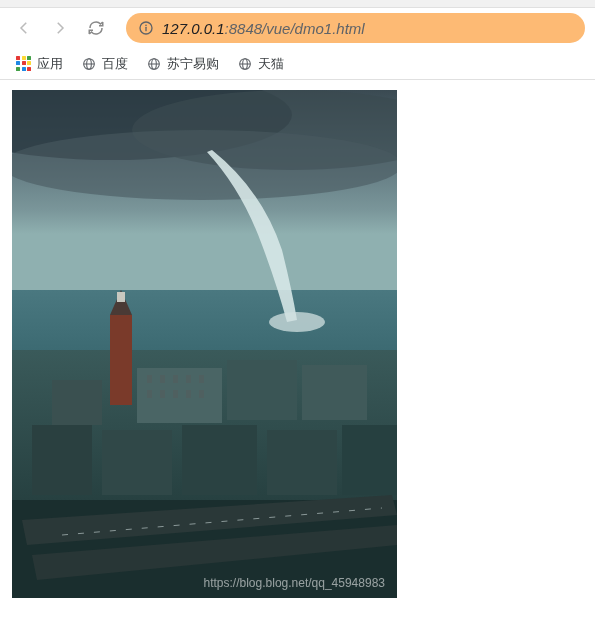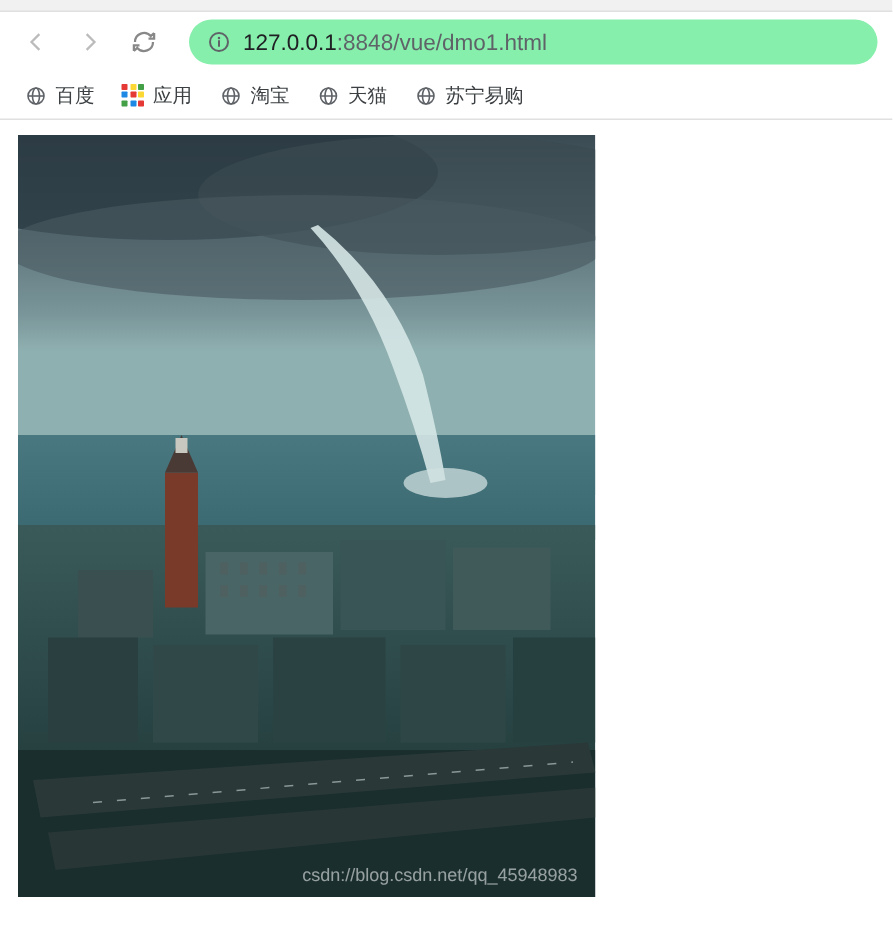"127.0.0.1:8848/vue/dmo1.html" .address-bar { background: #86efac -> #fdba74; font-style: none -> italic }
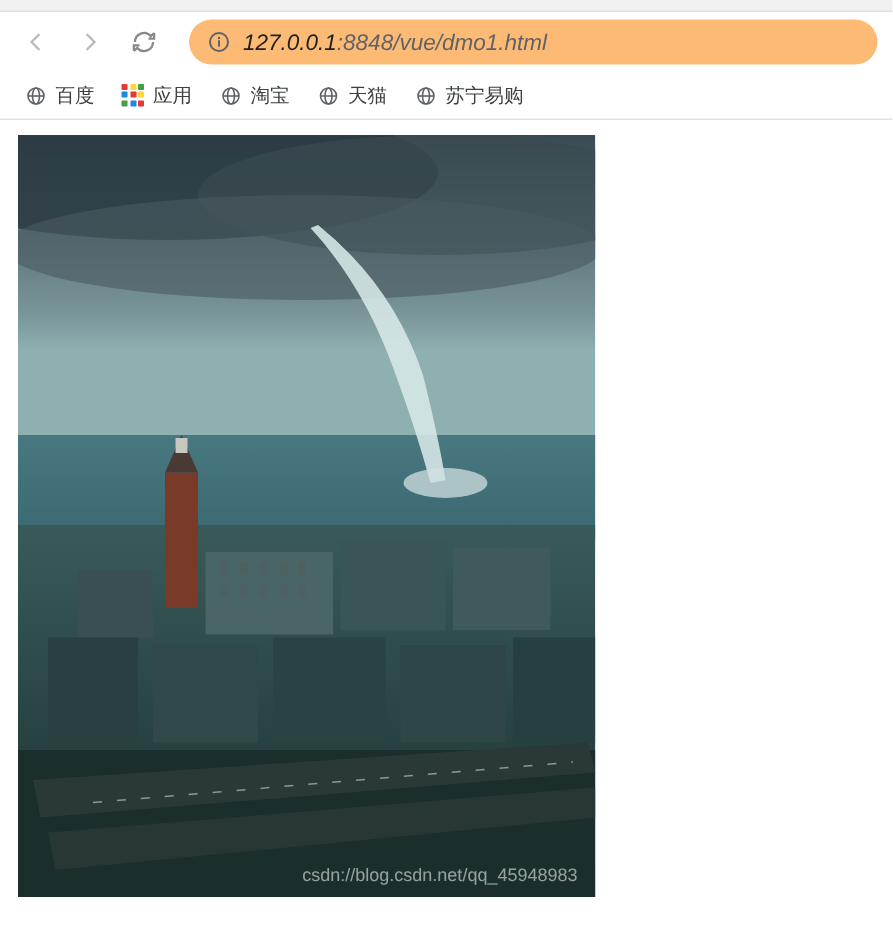"百度" div.bookmark-item { order: before "应用" -> after "应用" }
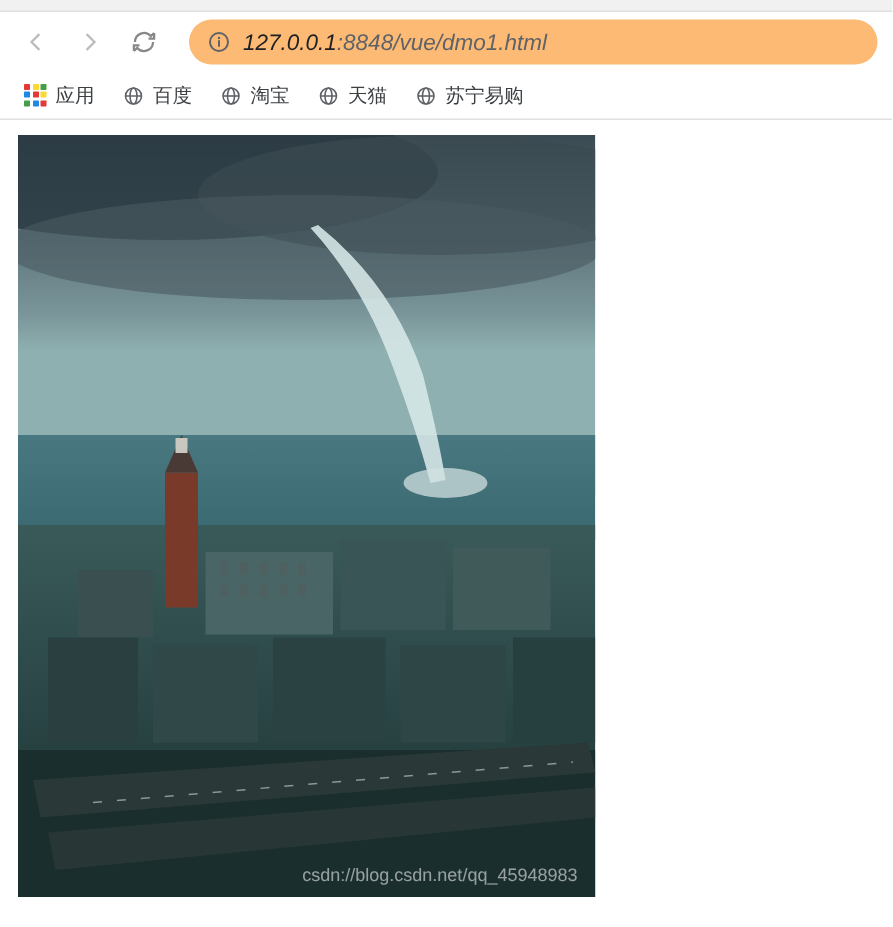"淘宝" div.bookmark-item { html: <div> <span> <svg> <circle></circle> <ellipse></ellipse> <line></line> </svg> </span> <span>淘宝</span> </div> -> none }
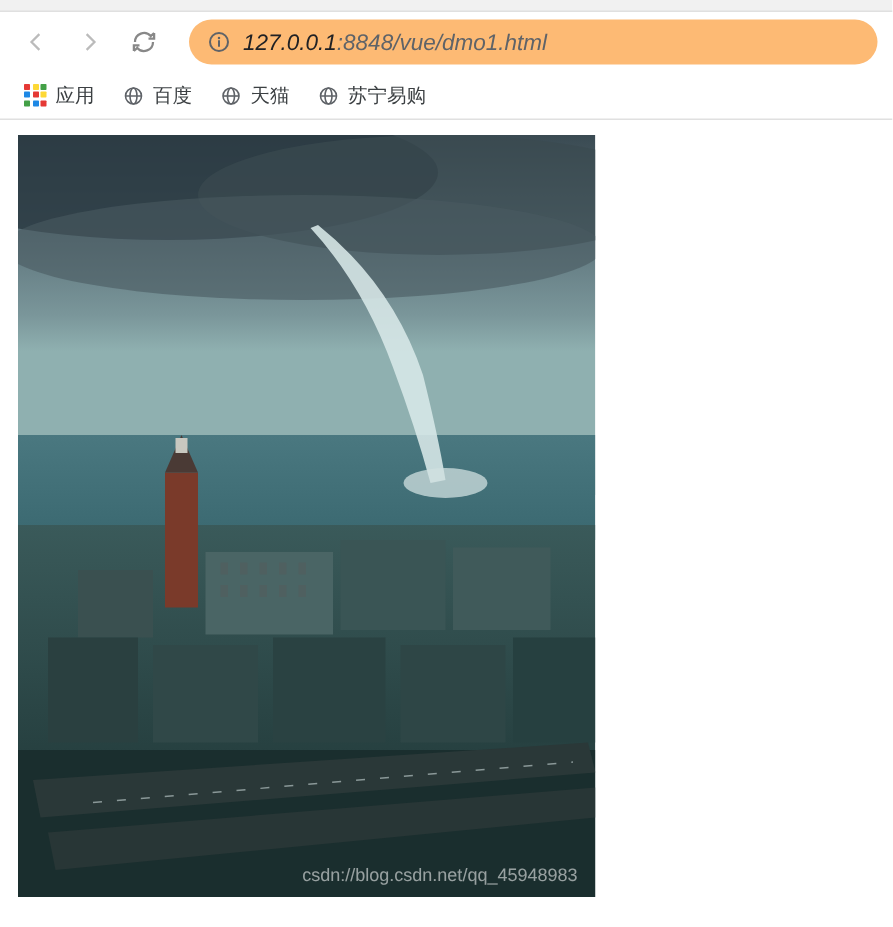"天猫" div.bookmark-item { order: before "苏宁易购" -> after "苏宁易购" }
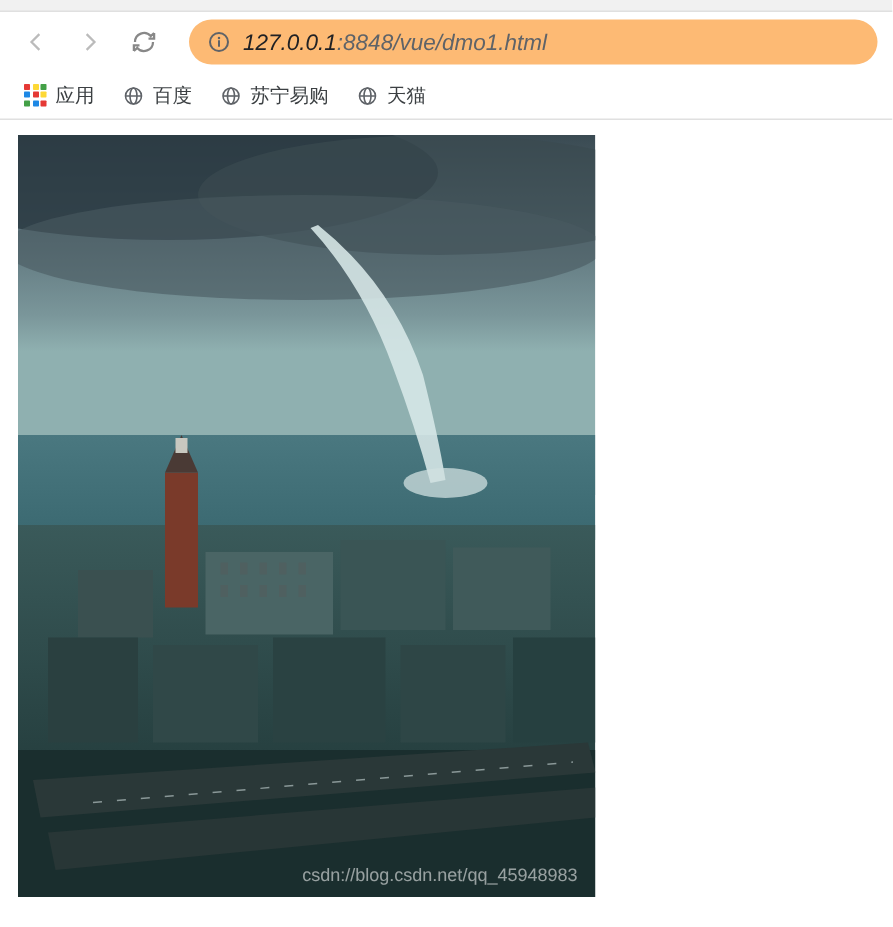"csdn://blog.csdn.net/qq_45948983" div.watermark { text: csdn://blog.csdn.net/qq -> https://blog.blog.net/qq }
